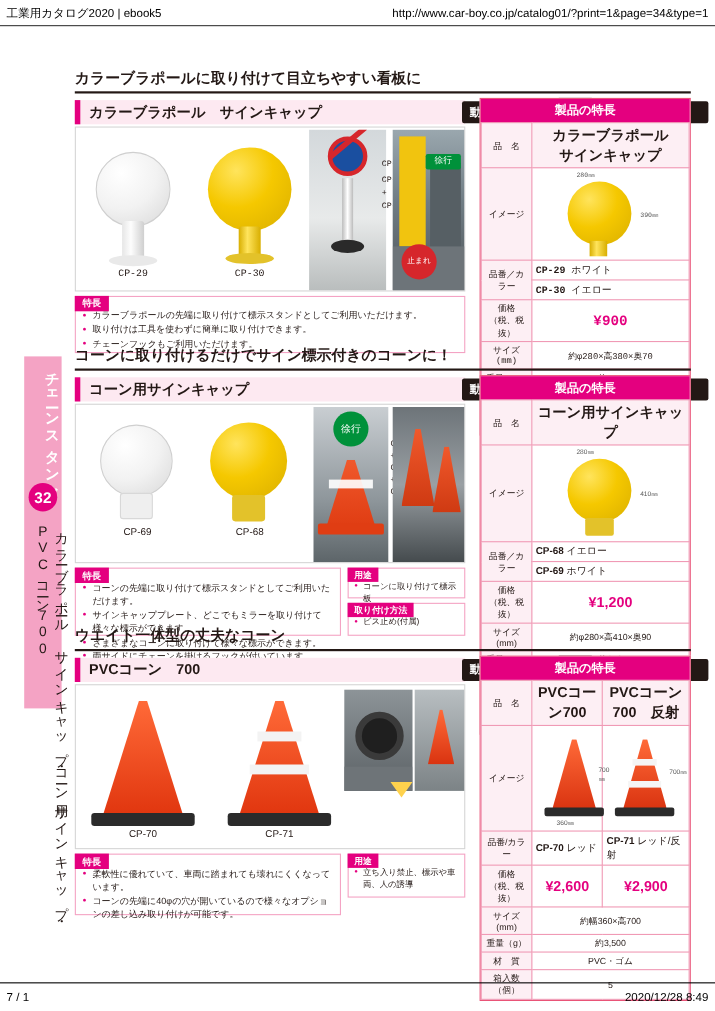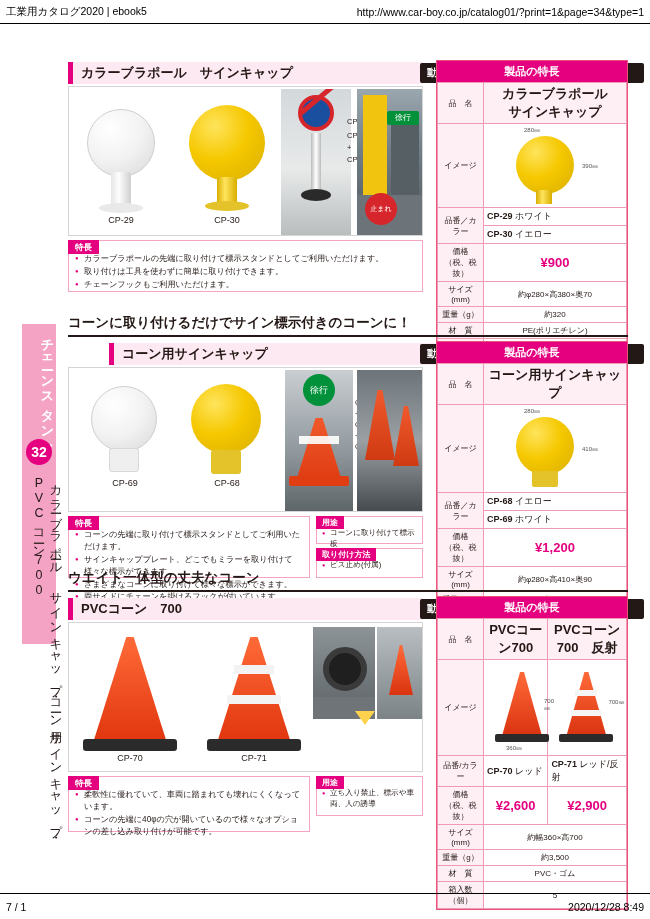"カラーブラポールに取り付けて目立ちやすい看板に" div.sec-head { html: none -> <div>カラーブラポールに取り付けて目立ちやすい看板に</div> }
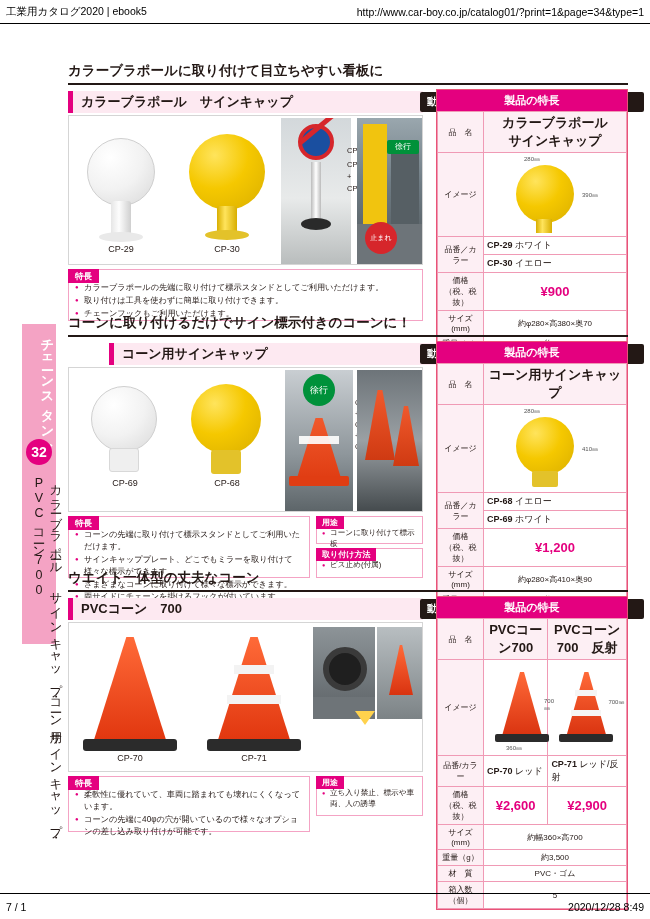"カラーブラポール サインキャップ" div.sec-body { font-family: none -> Liberation Mono, monospace }
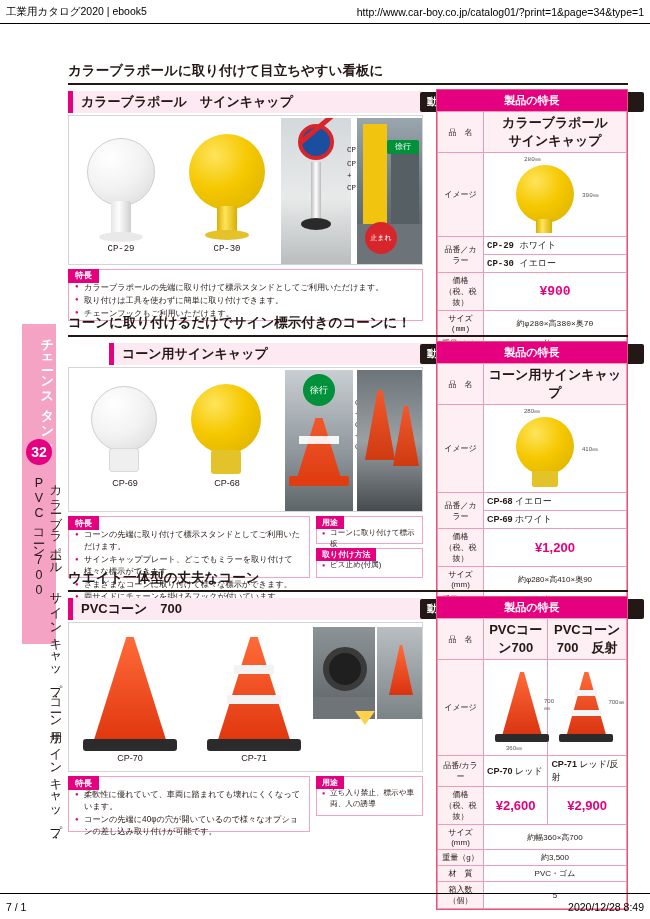"コーン用サインキャップ" div.sec-body { padding-left: 41px -> none }
